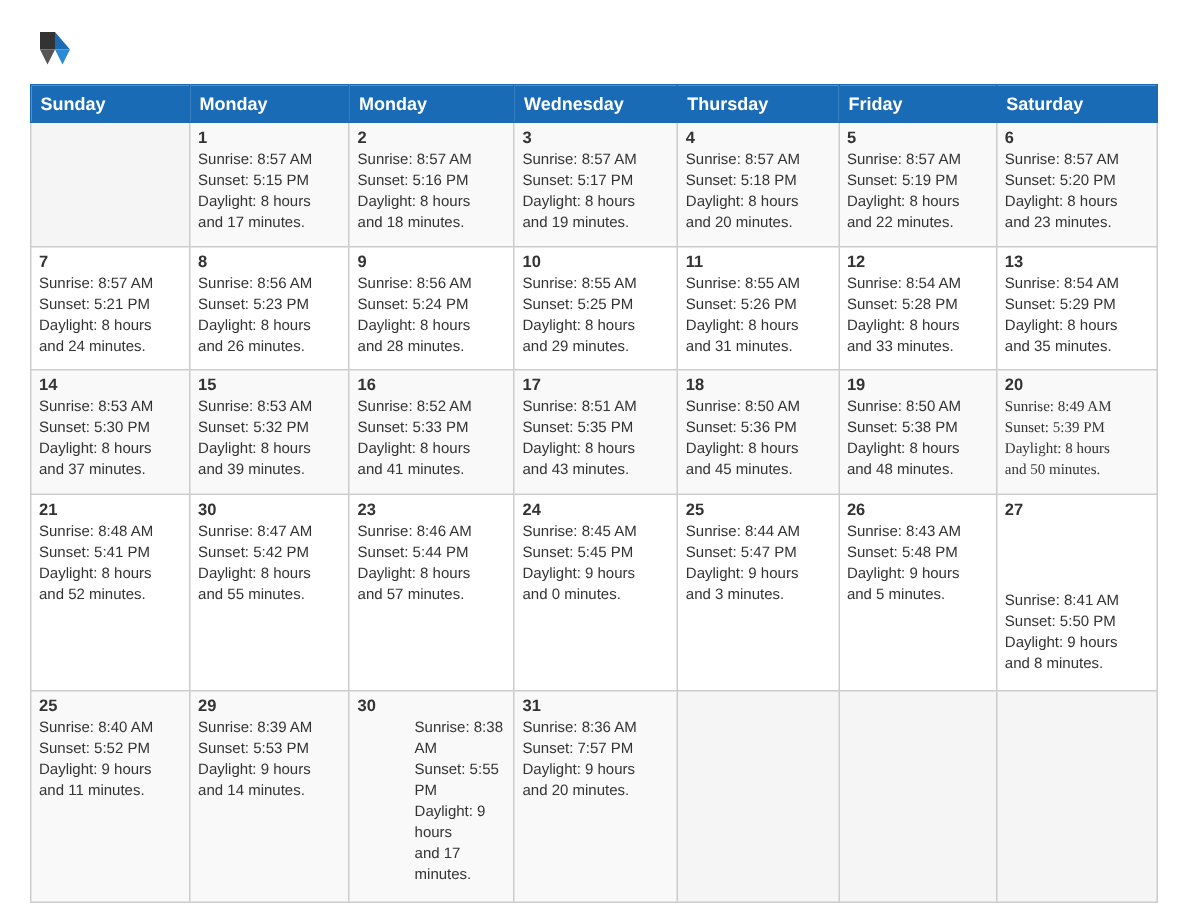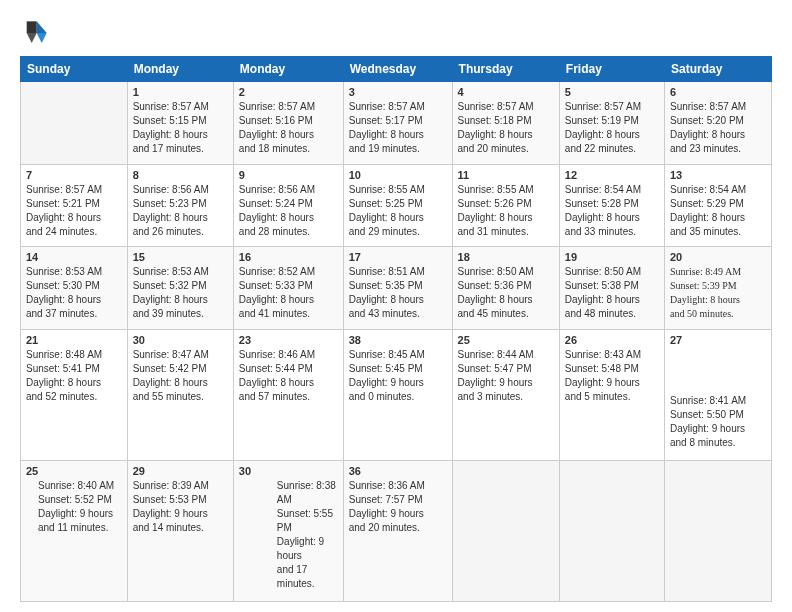"38" span.day-num { text: 38 -> 24 }
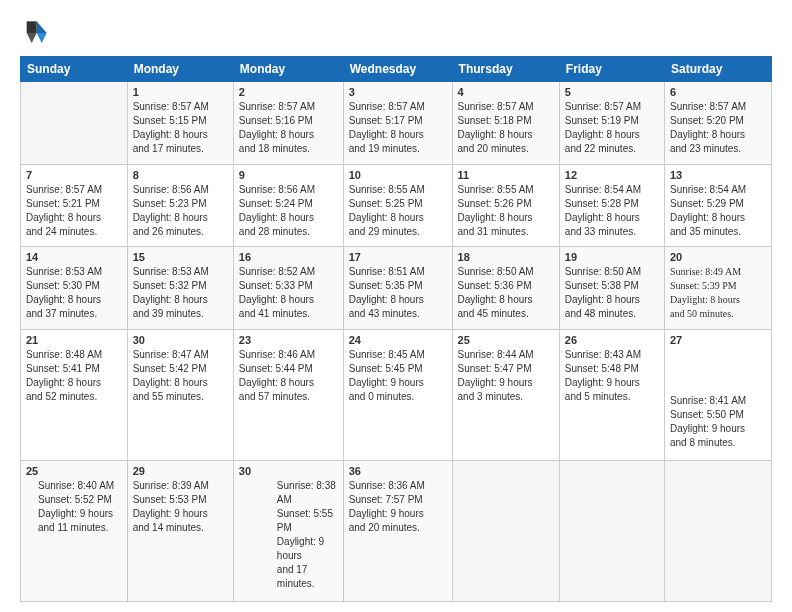"36" span.day-num { text: 36 -> 31 }
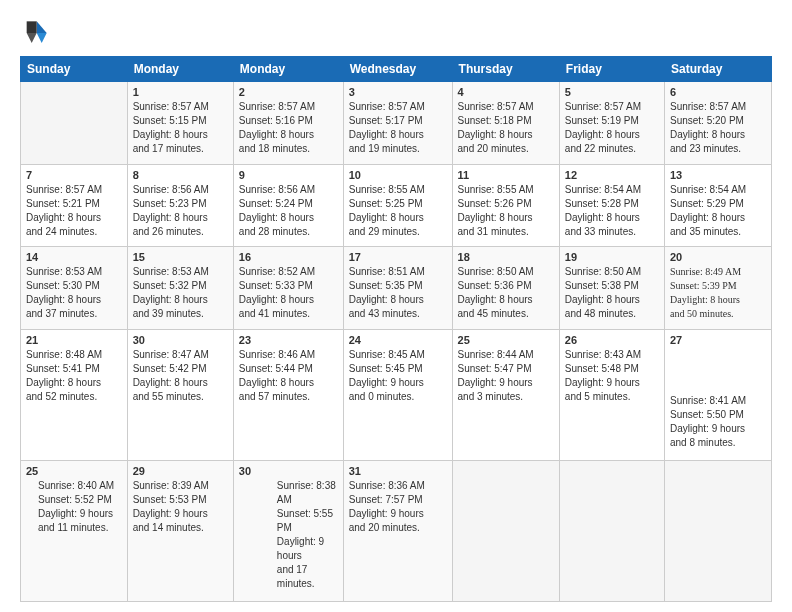"Sunrise: 8:40 AM" div.day-info { margin-left: 12px -> none }
